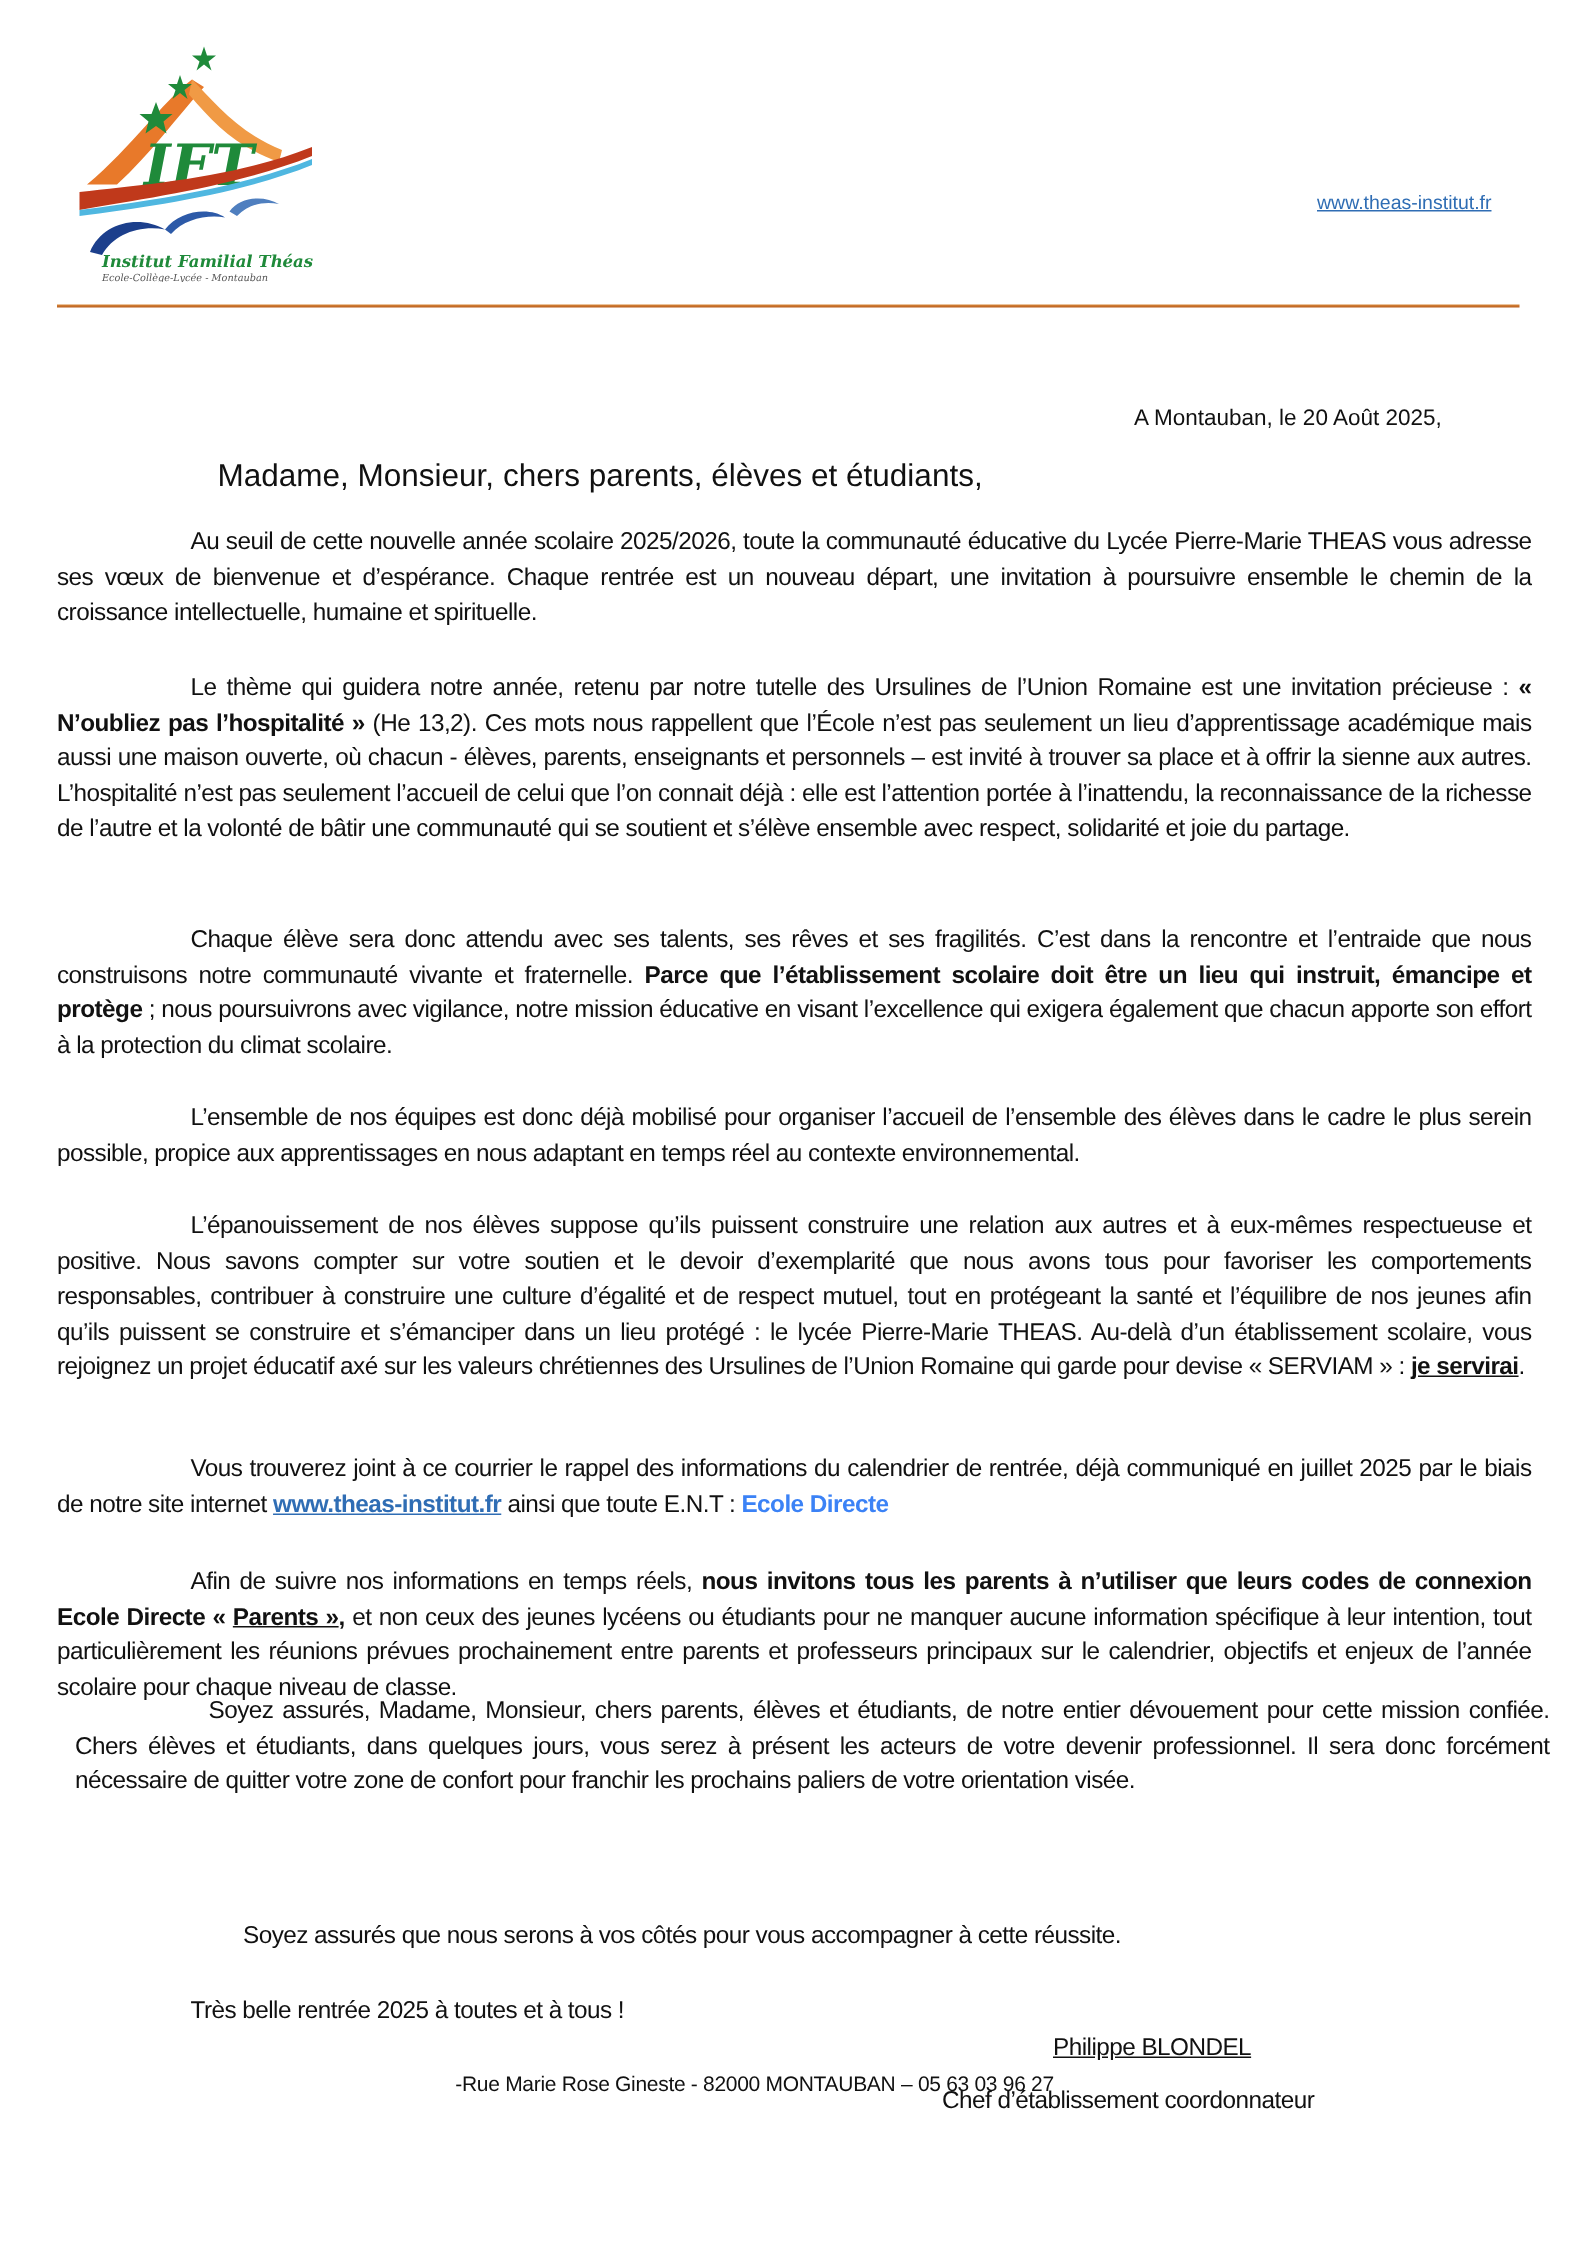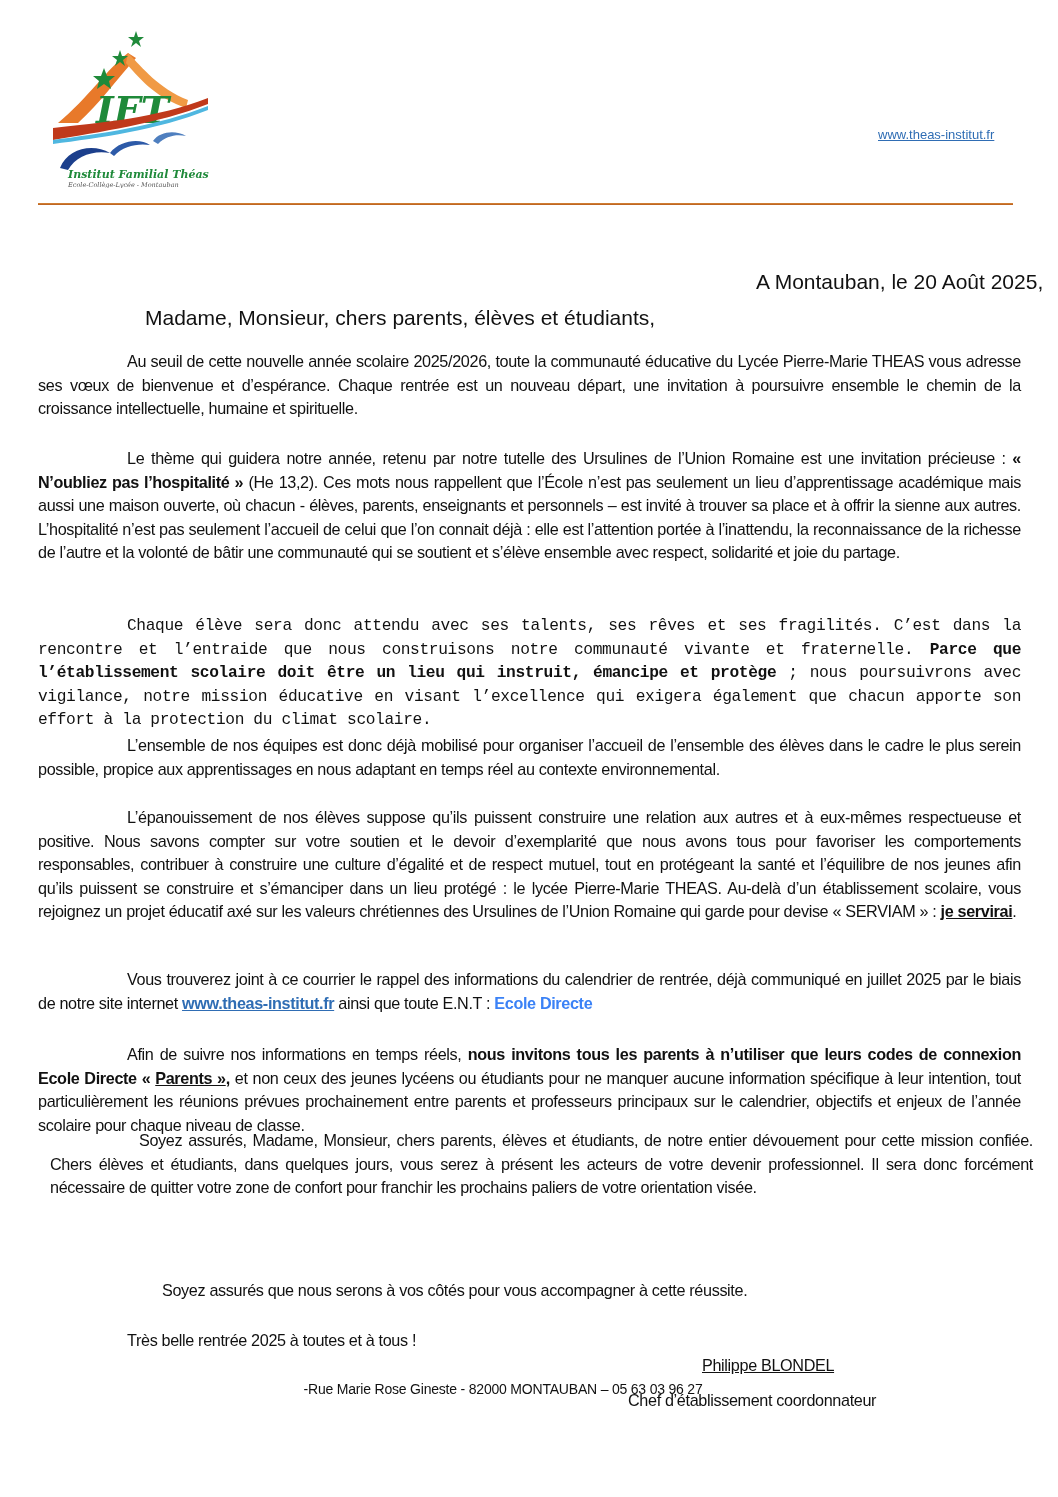"A Montauban, le 20 Août" .date { font-size: 21px -> 15px }
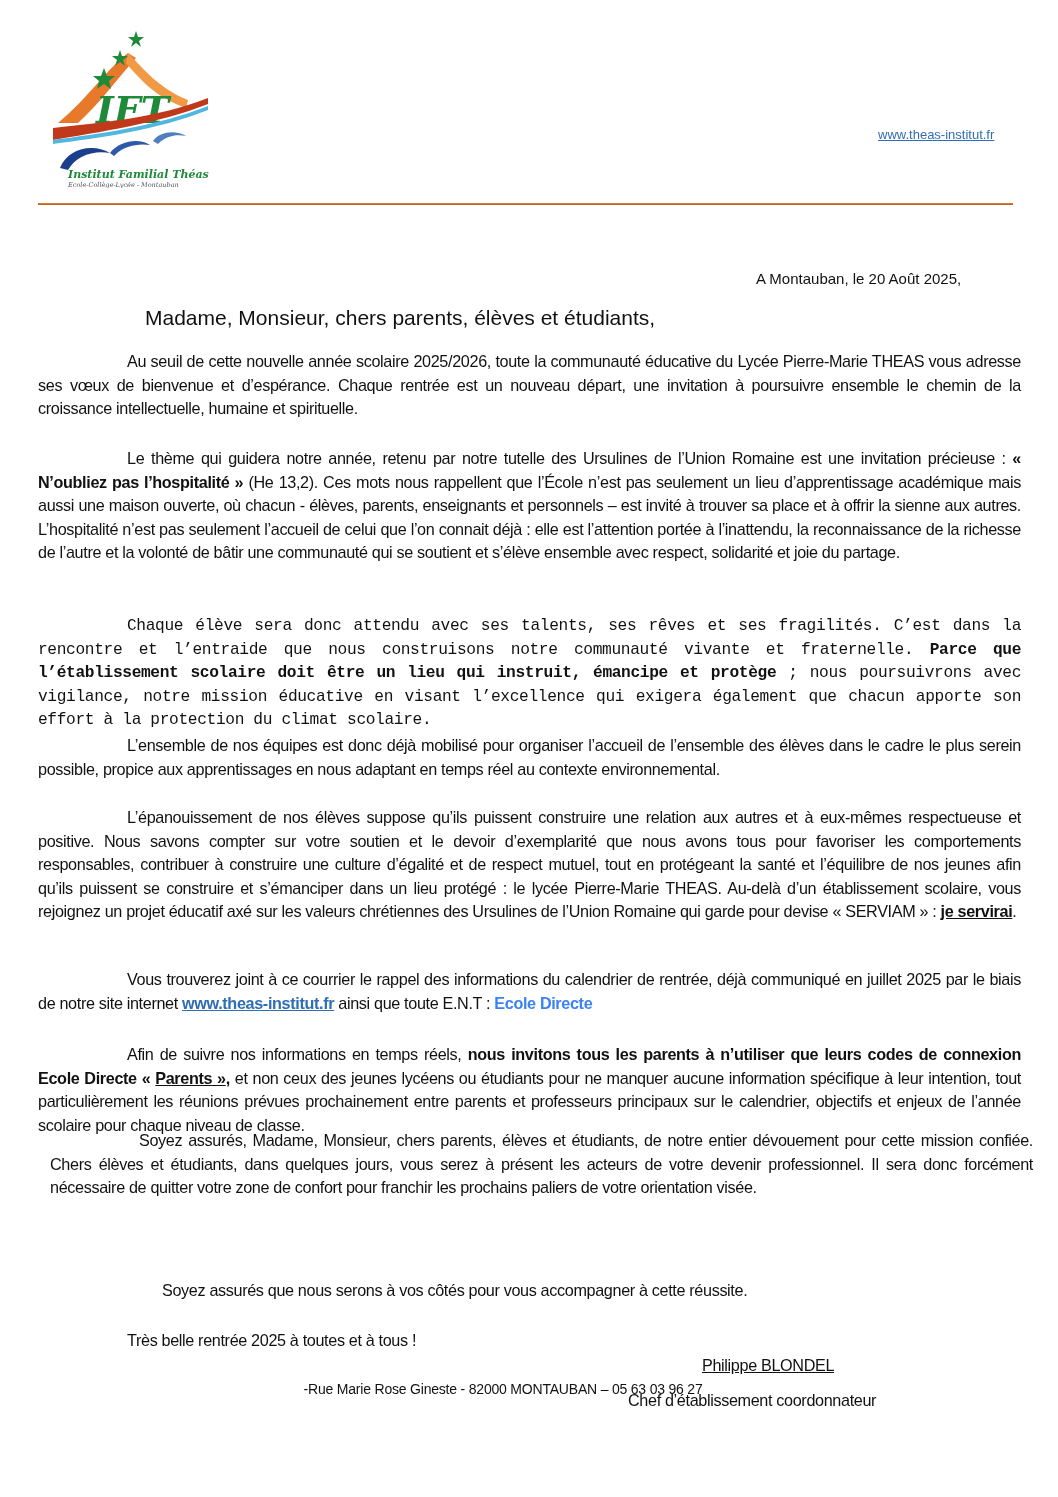"Chaque élève sera donc attendu" .p3 { font-family: Liberation Mono, monospace -> none }
